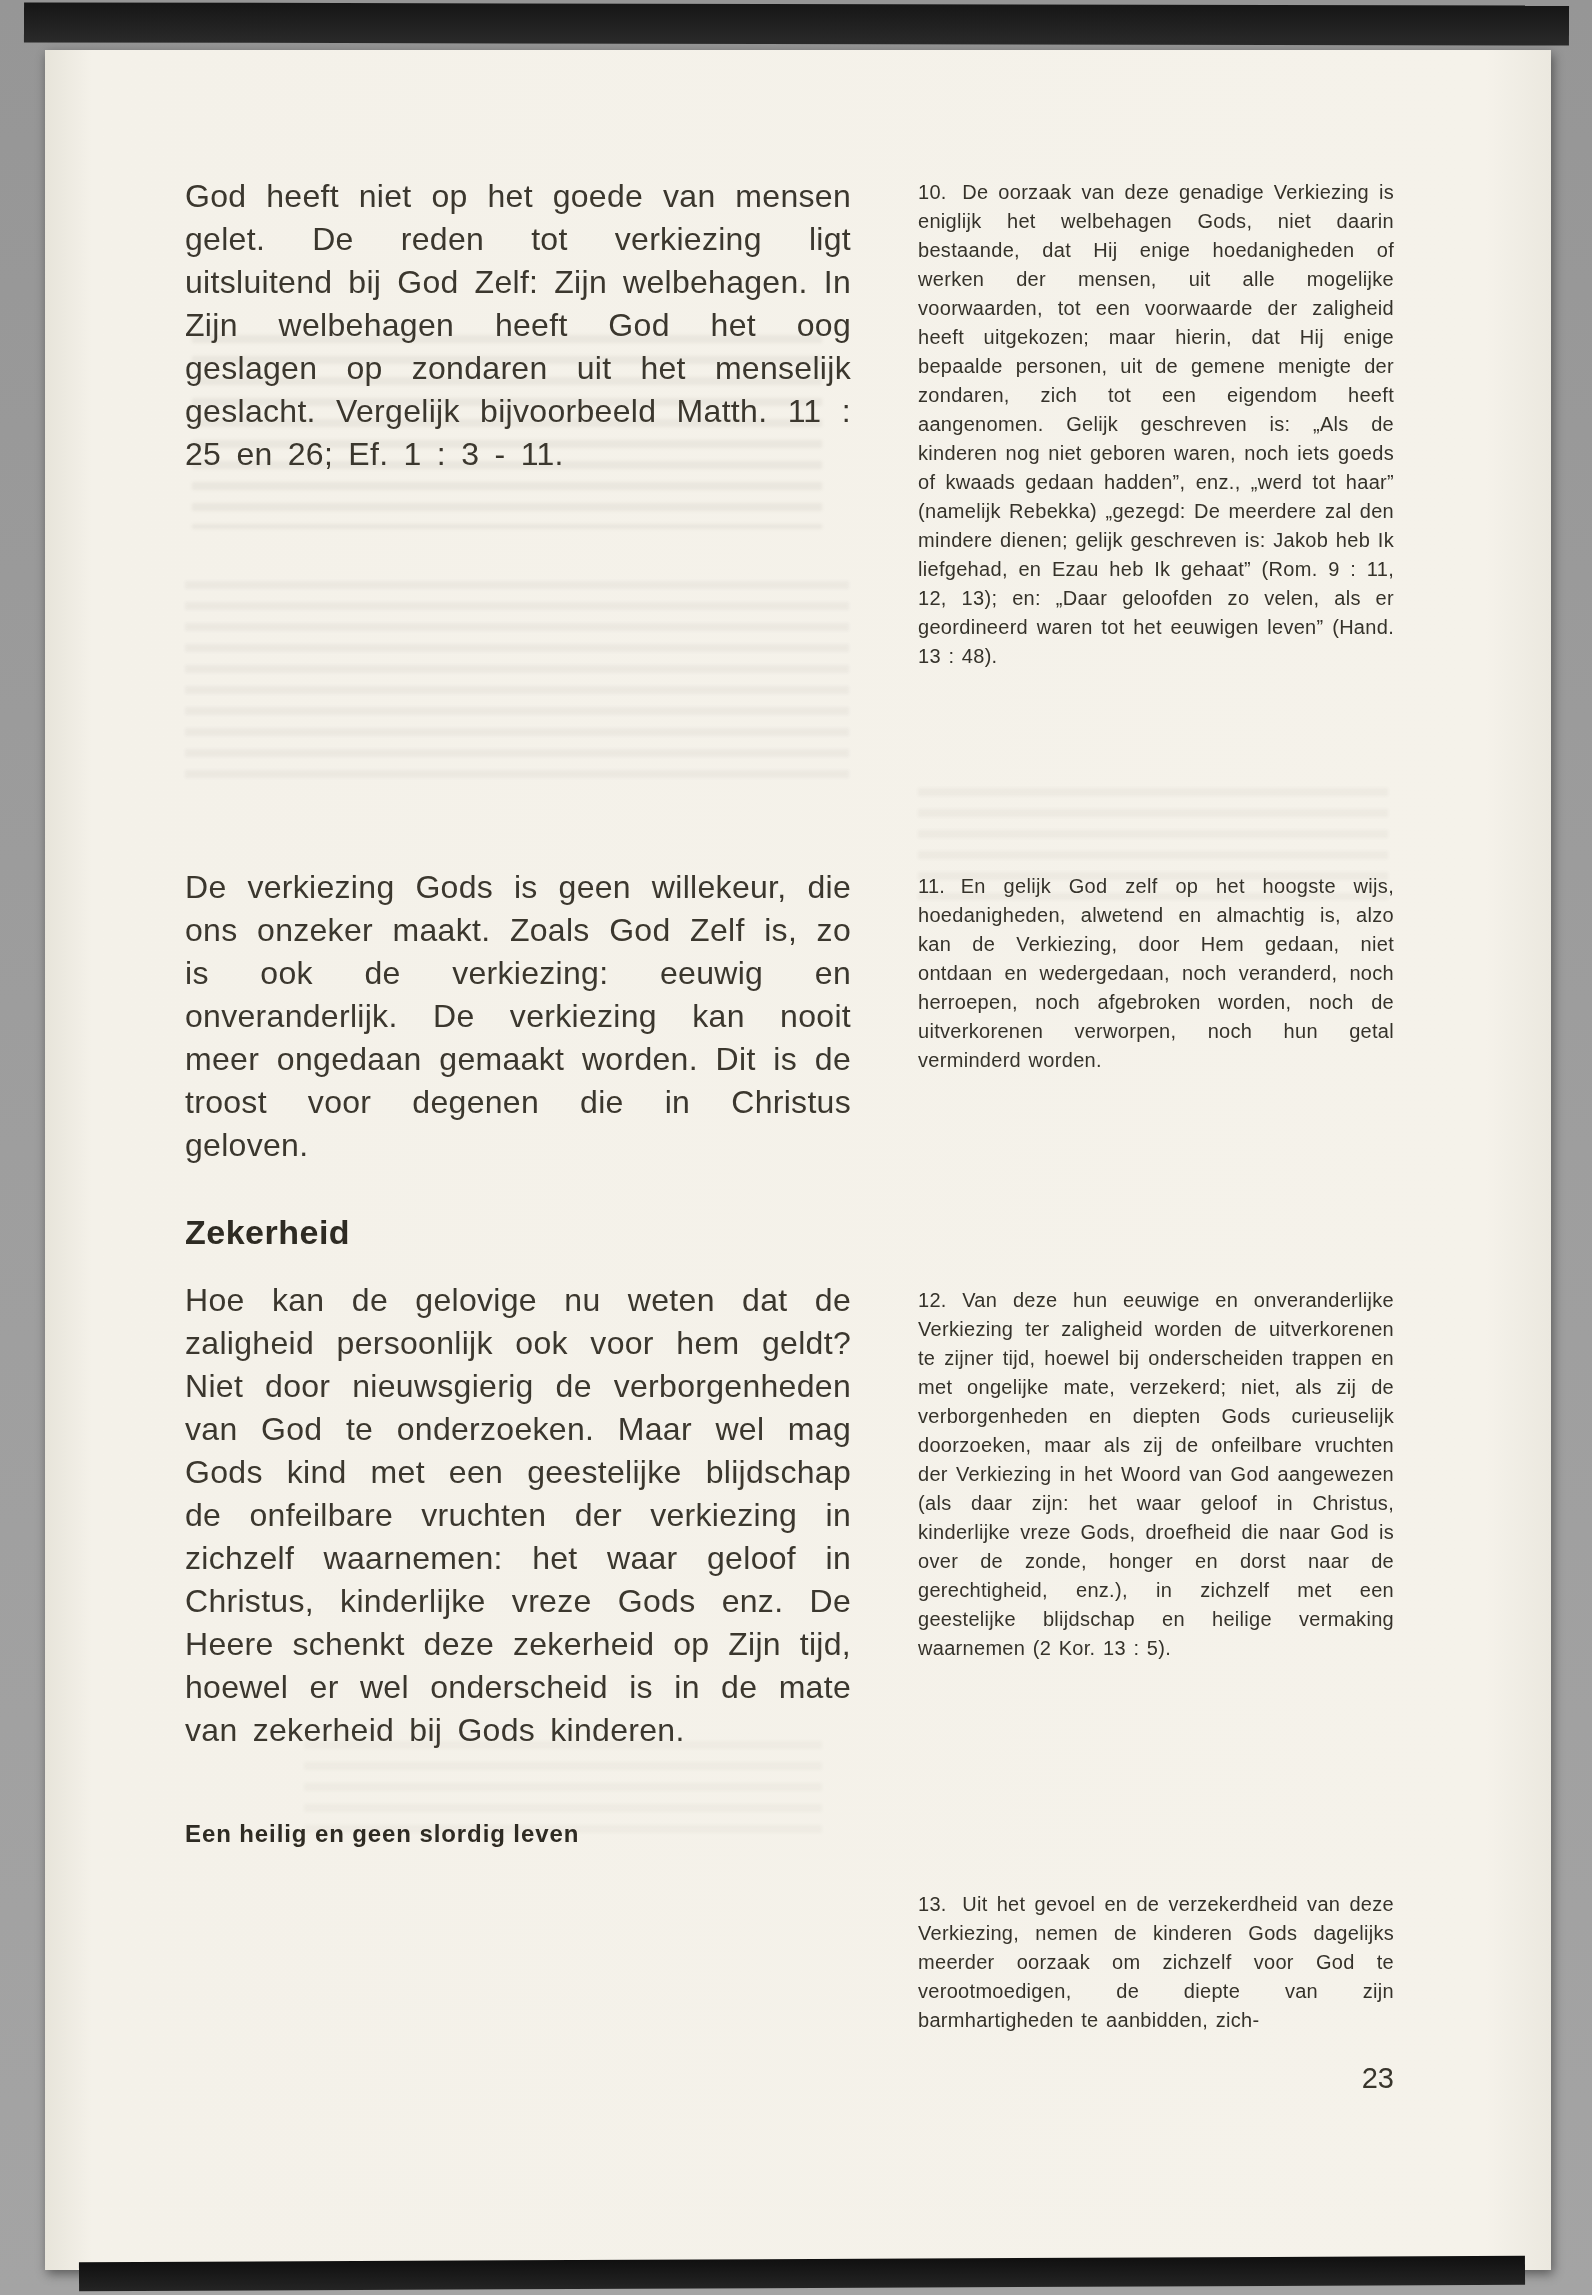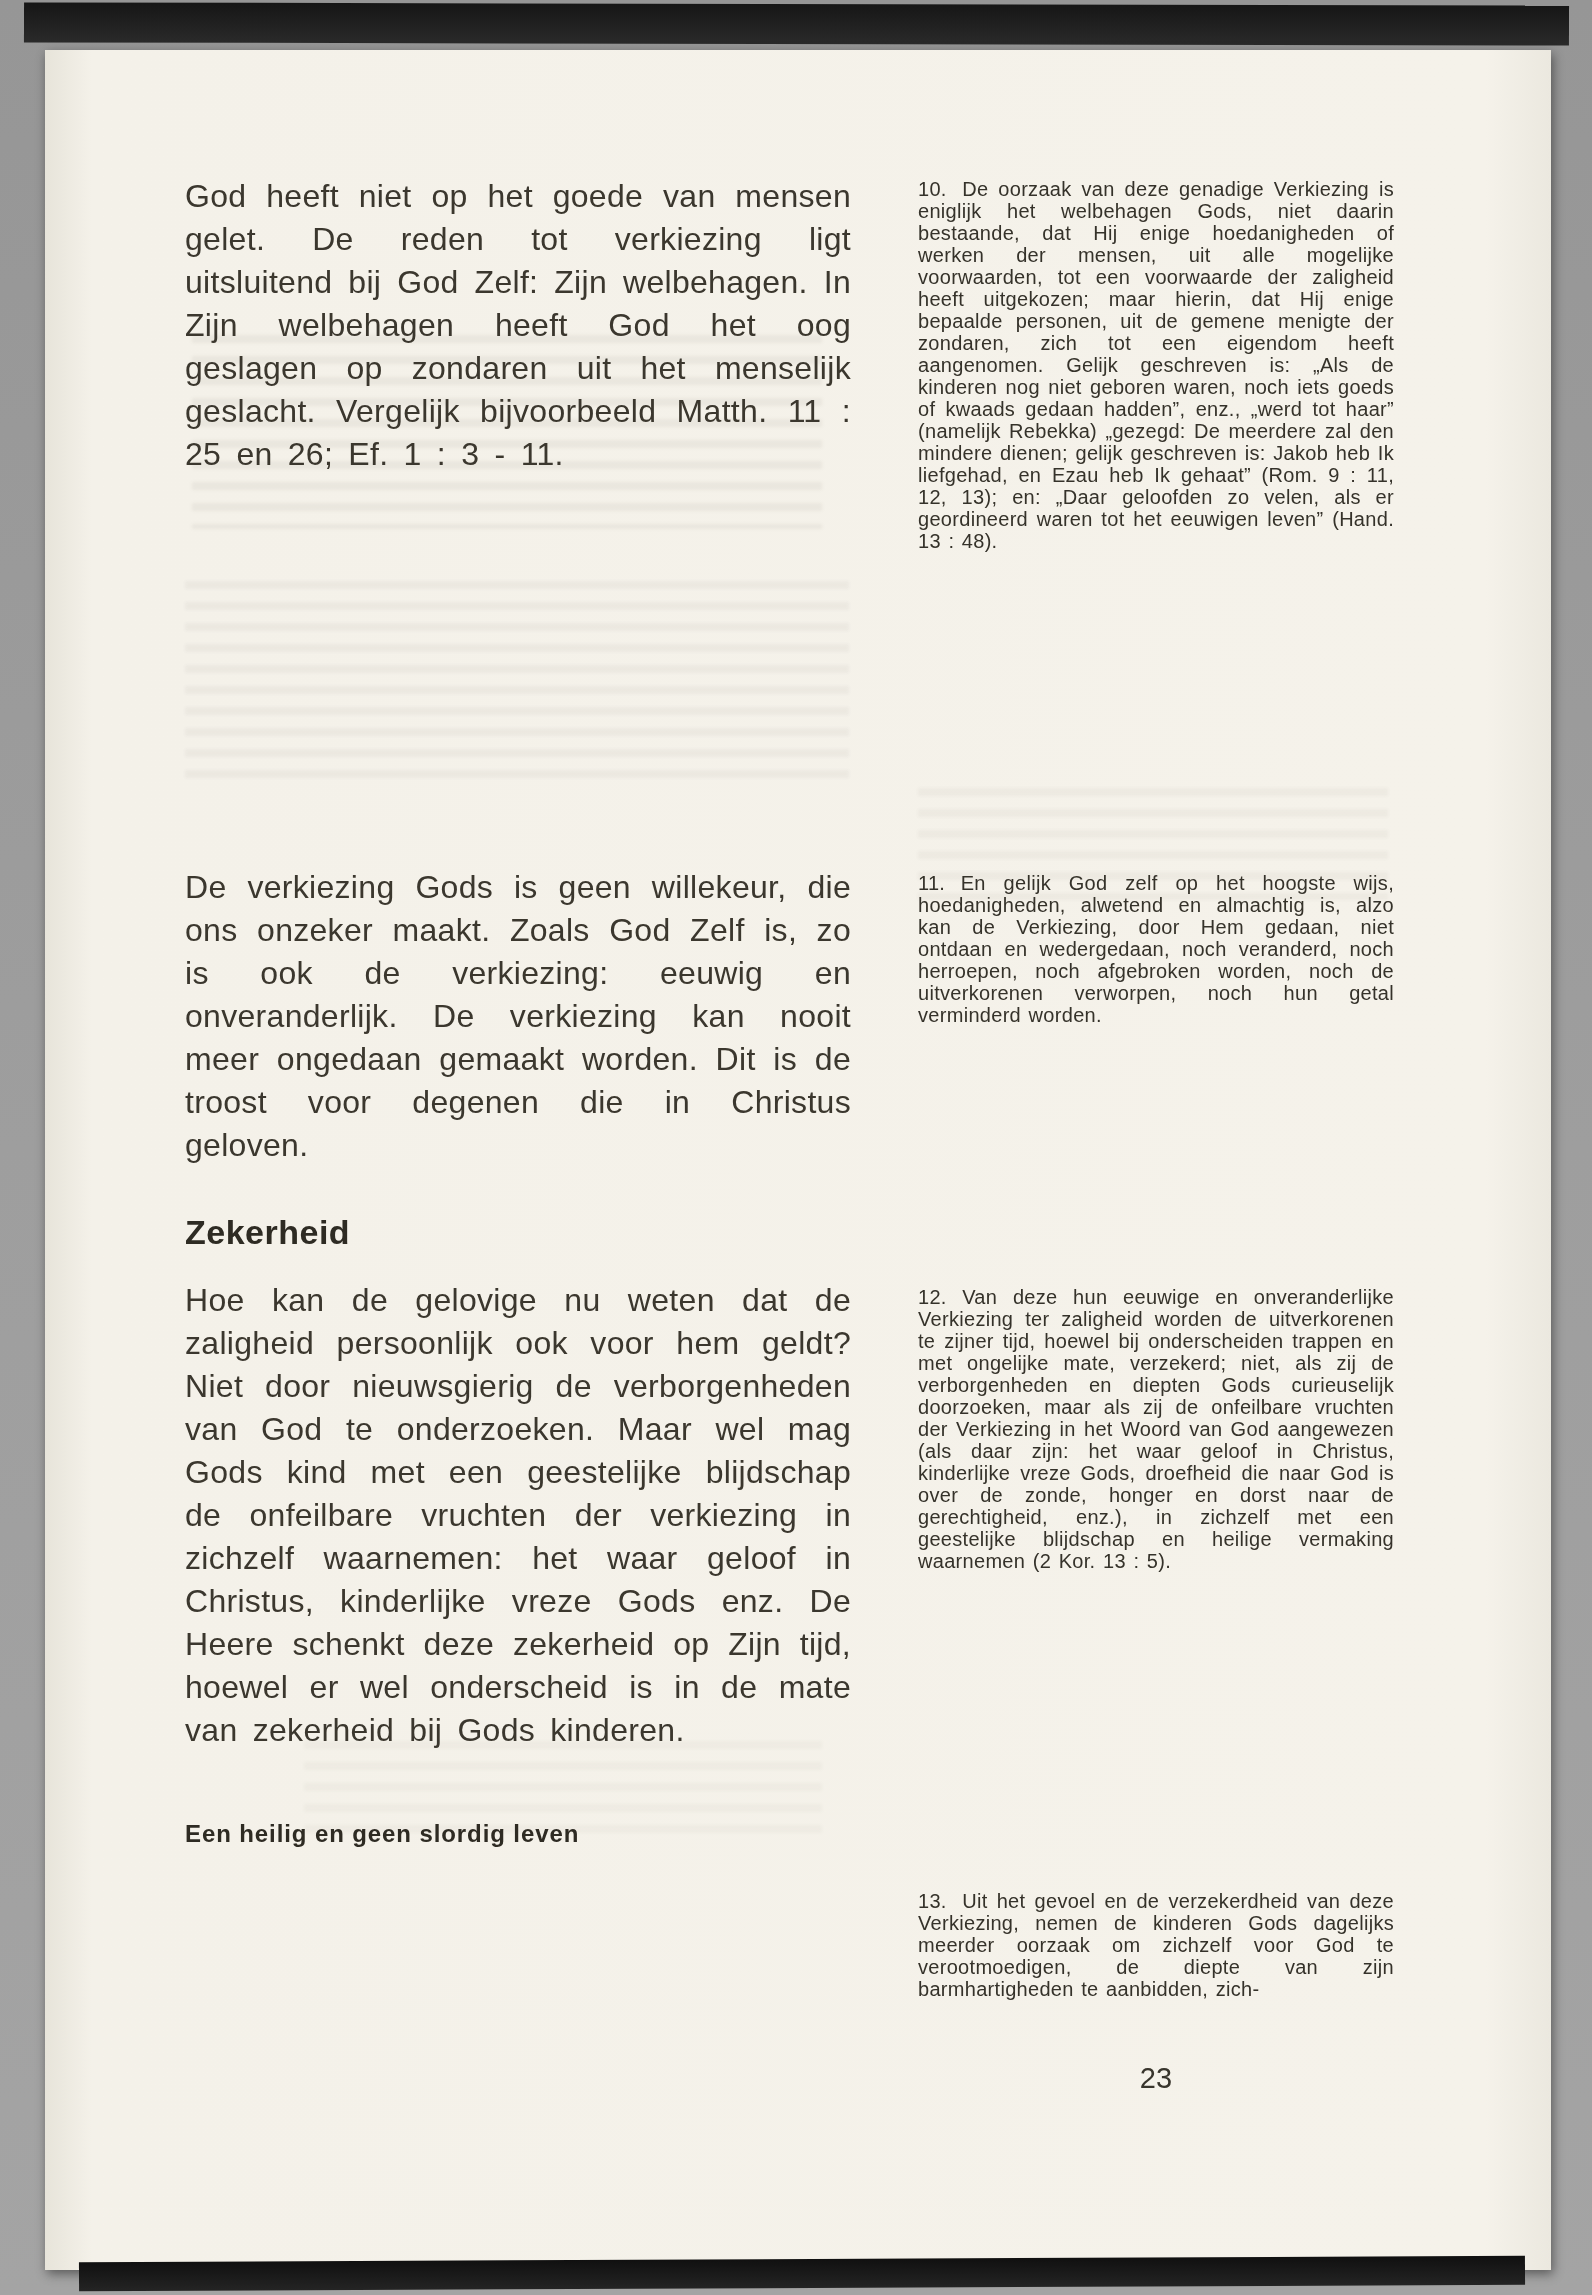"10. De oorzaak van deze" .rpara { line-height: 22px -> 29px }
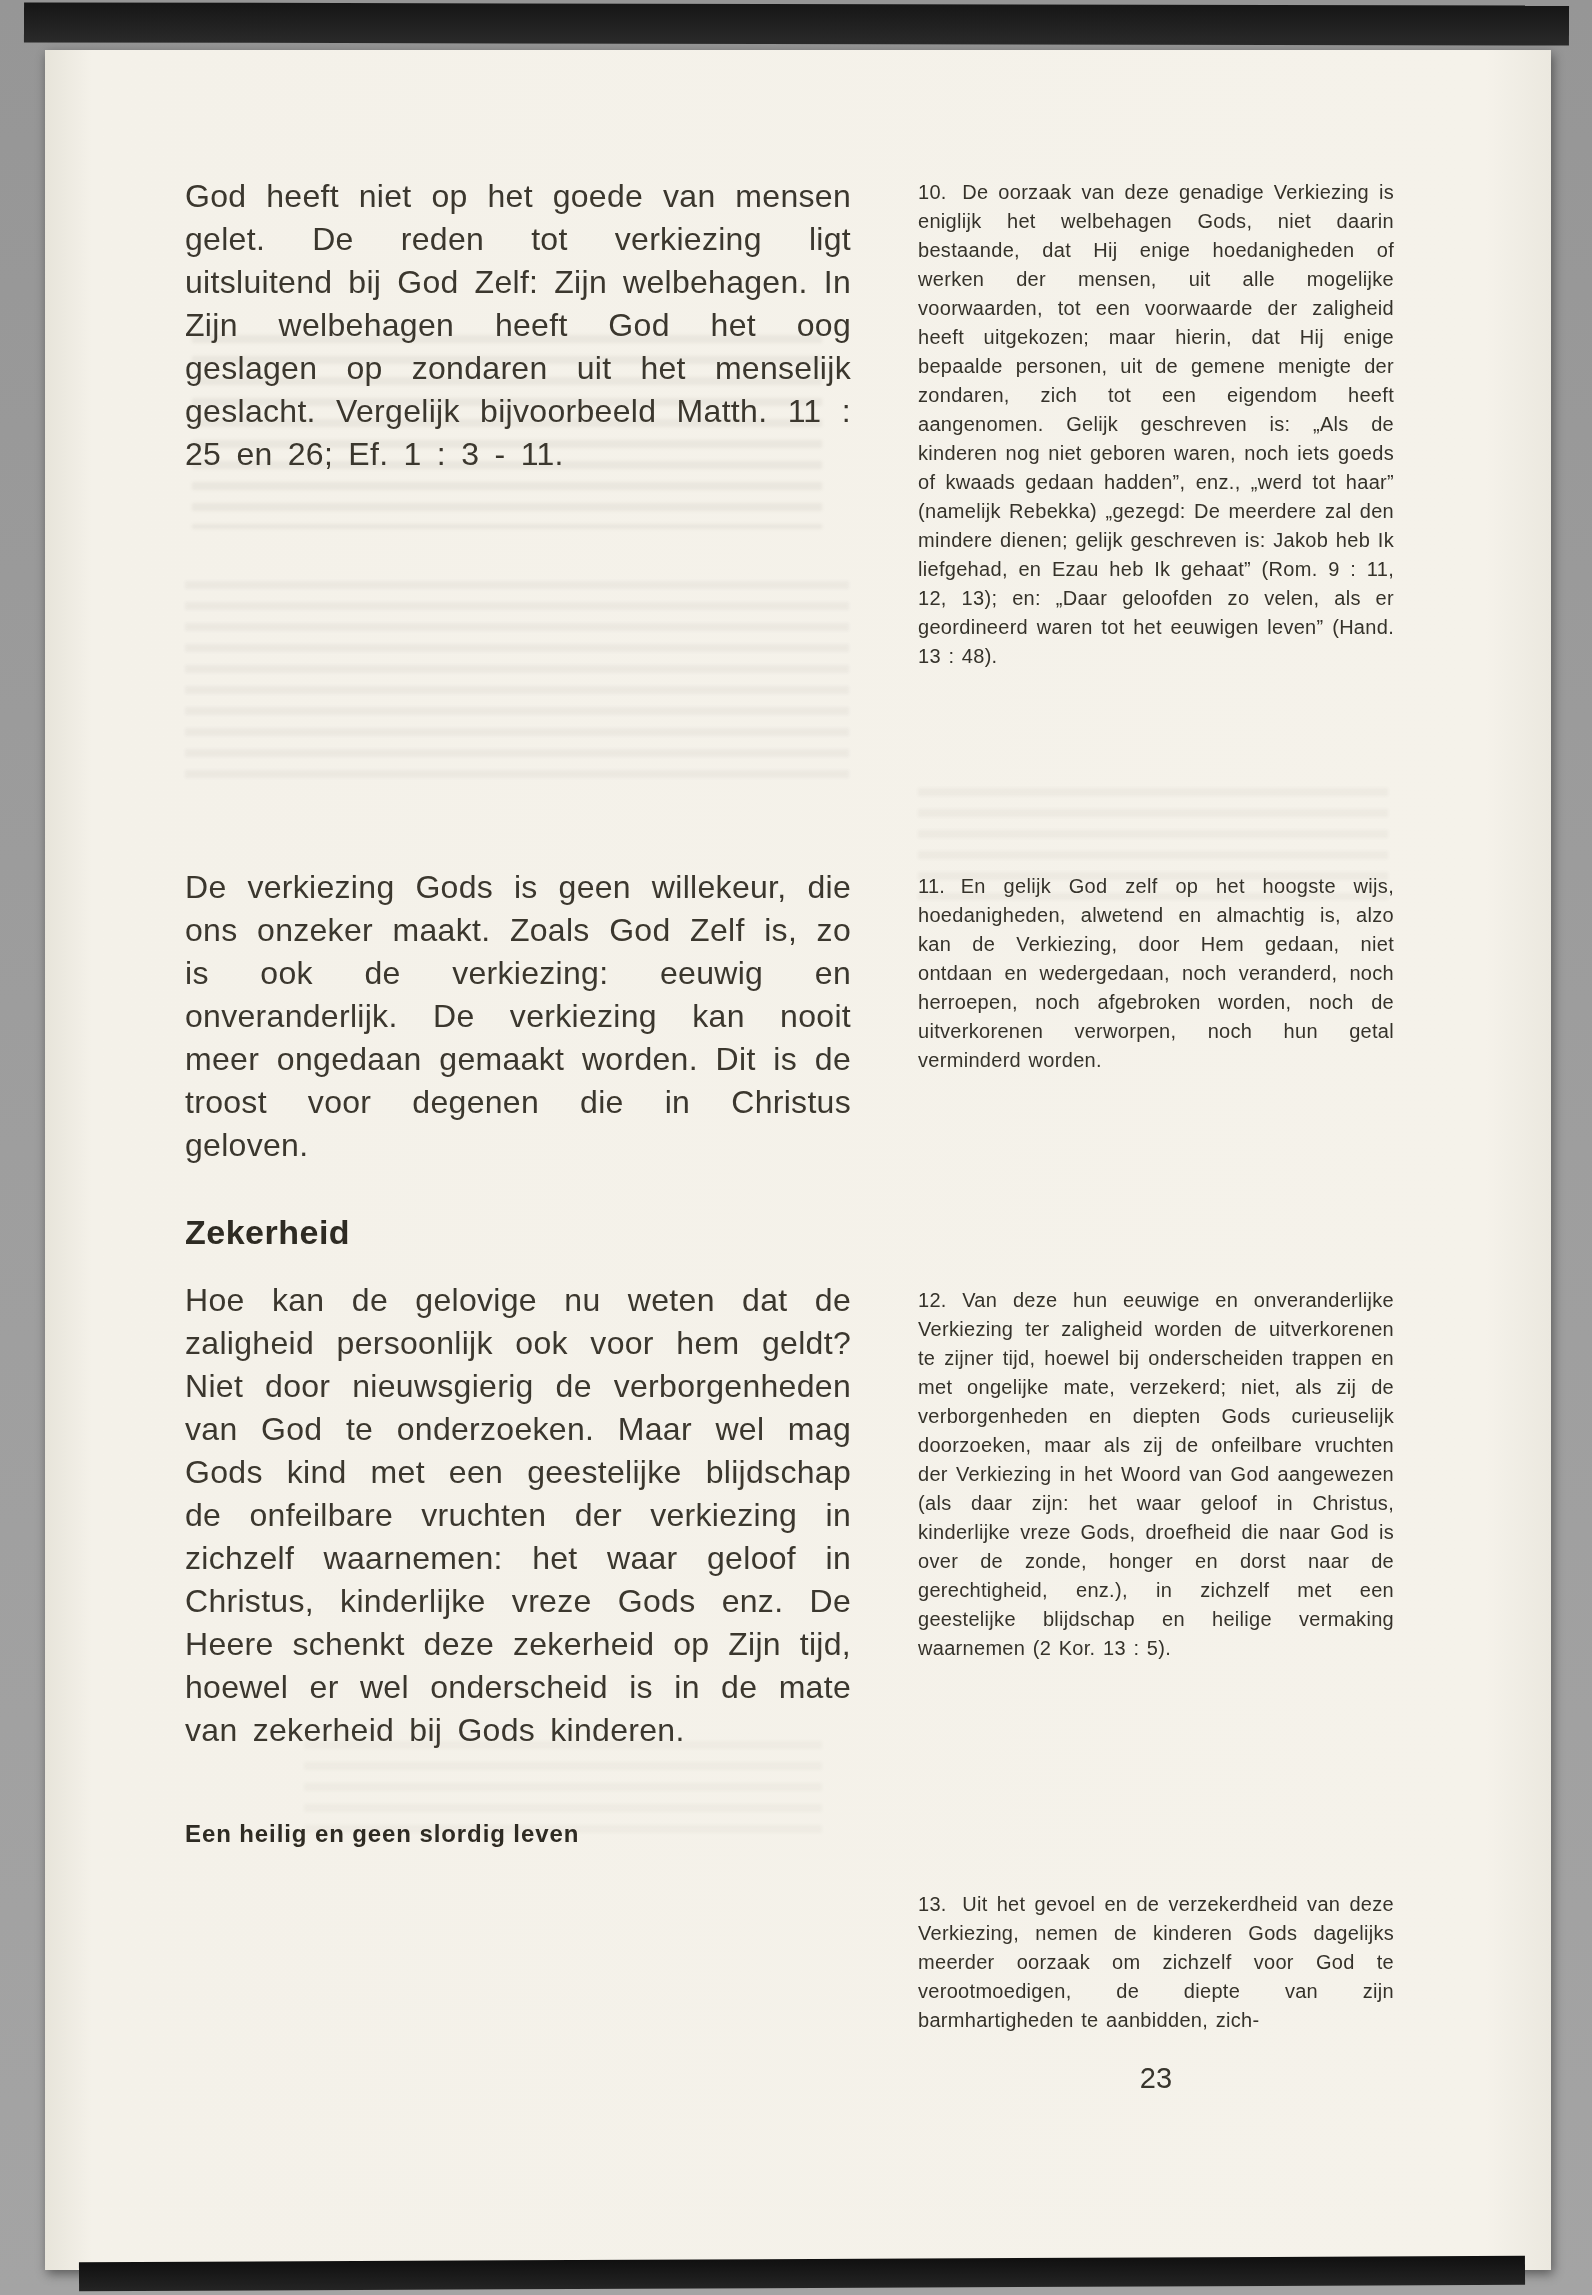"23" .pageno { text-align: center -> right }
